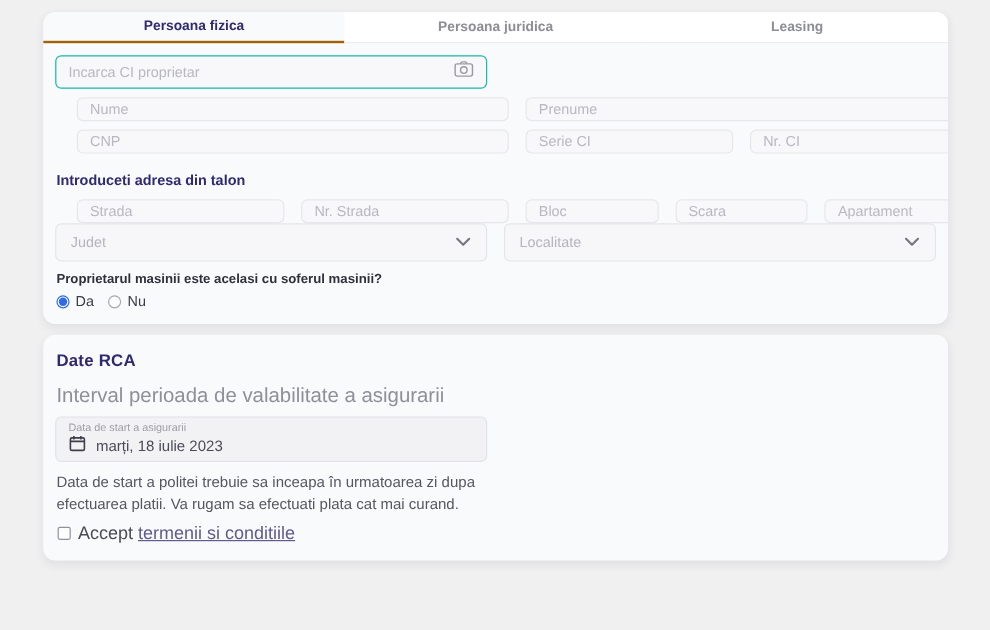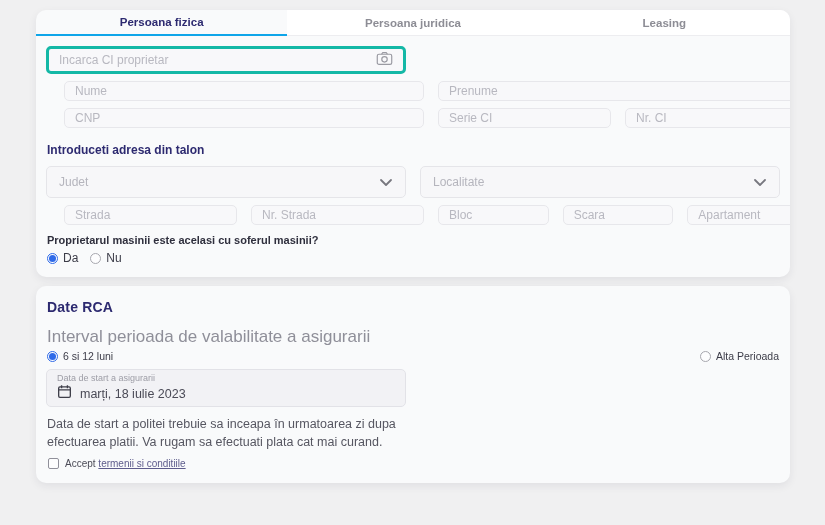"Persoana fizica" .tab.active { border-bottom: 2px solid #0ea5e9 -> 2px solid #a16207 }
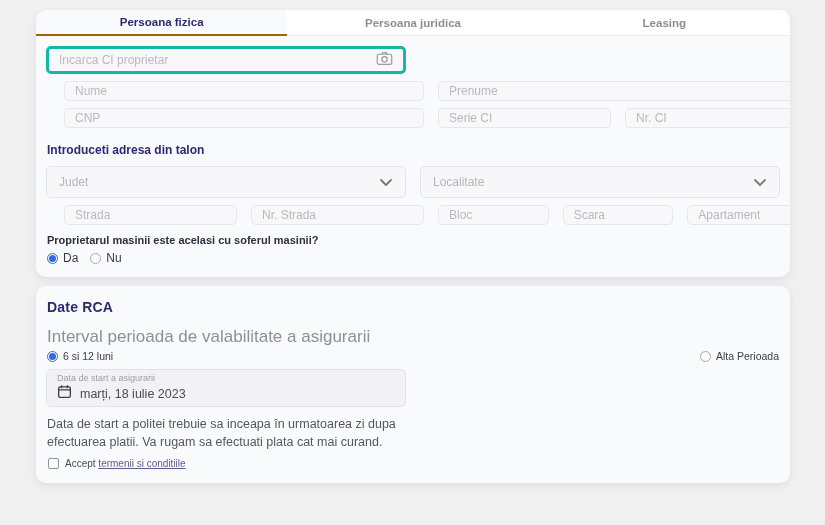"Incarca CI proprietar" .upload-field { border: 3px solid #14b8a6 -> 1px solid #14b8a6 }
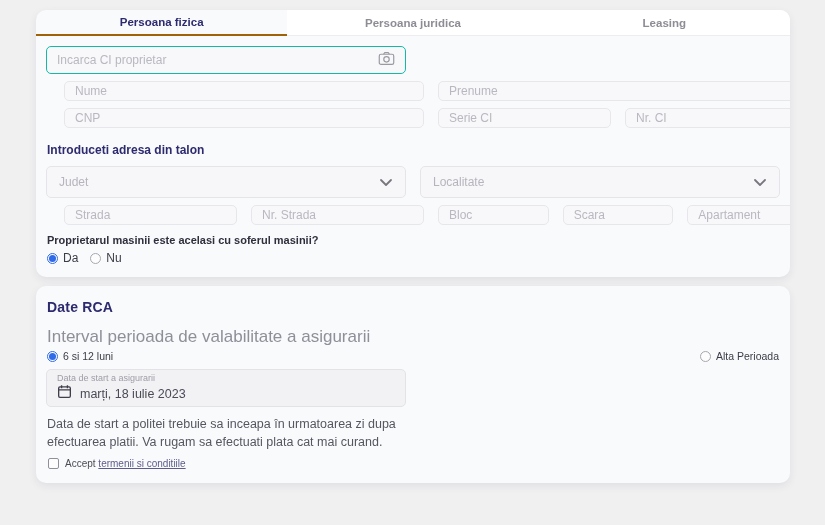"Judet" div.grid2 { order: before "Strada" -> after "Strada" }
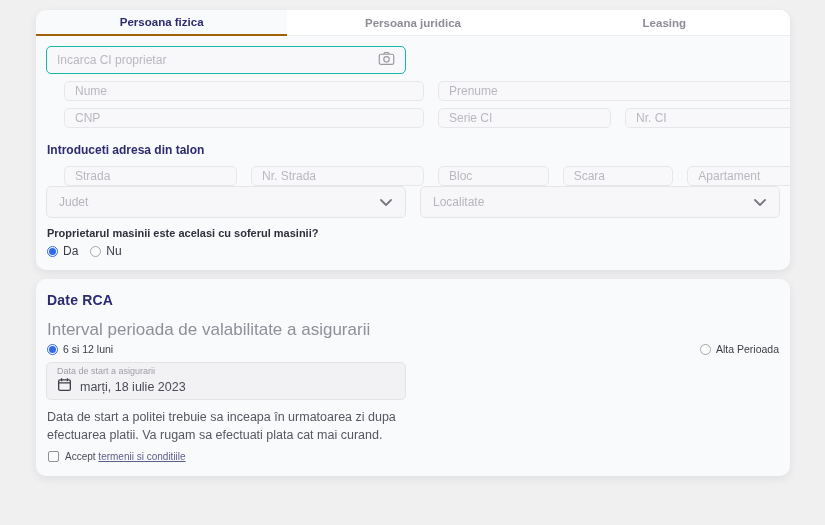"6 si 12 luni" div.interval-row { html: <div> <label> <span></span> <span>6 si 12 luni</span> </label> <label> <span></span> <span>Alta Perioada</span> </label> </div> -> none }
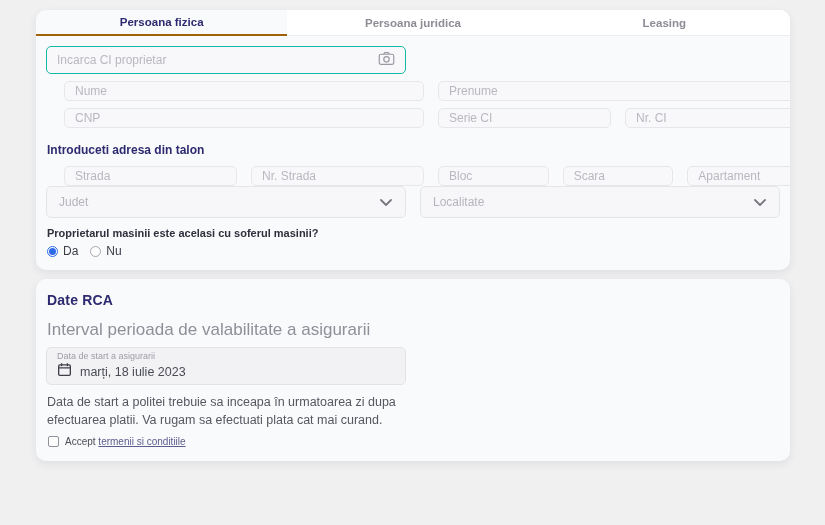"Accept termenii si conditiile" .accept-row { font-size: 10px -> 15px }
